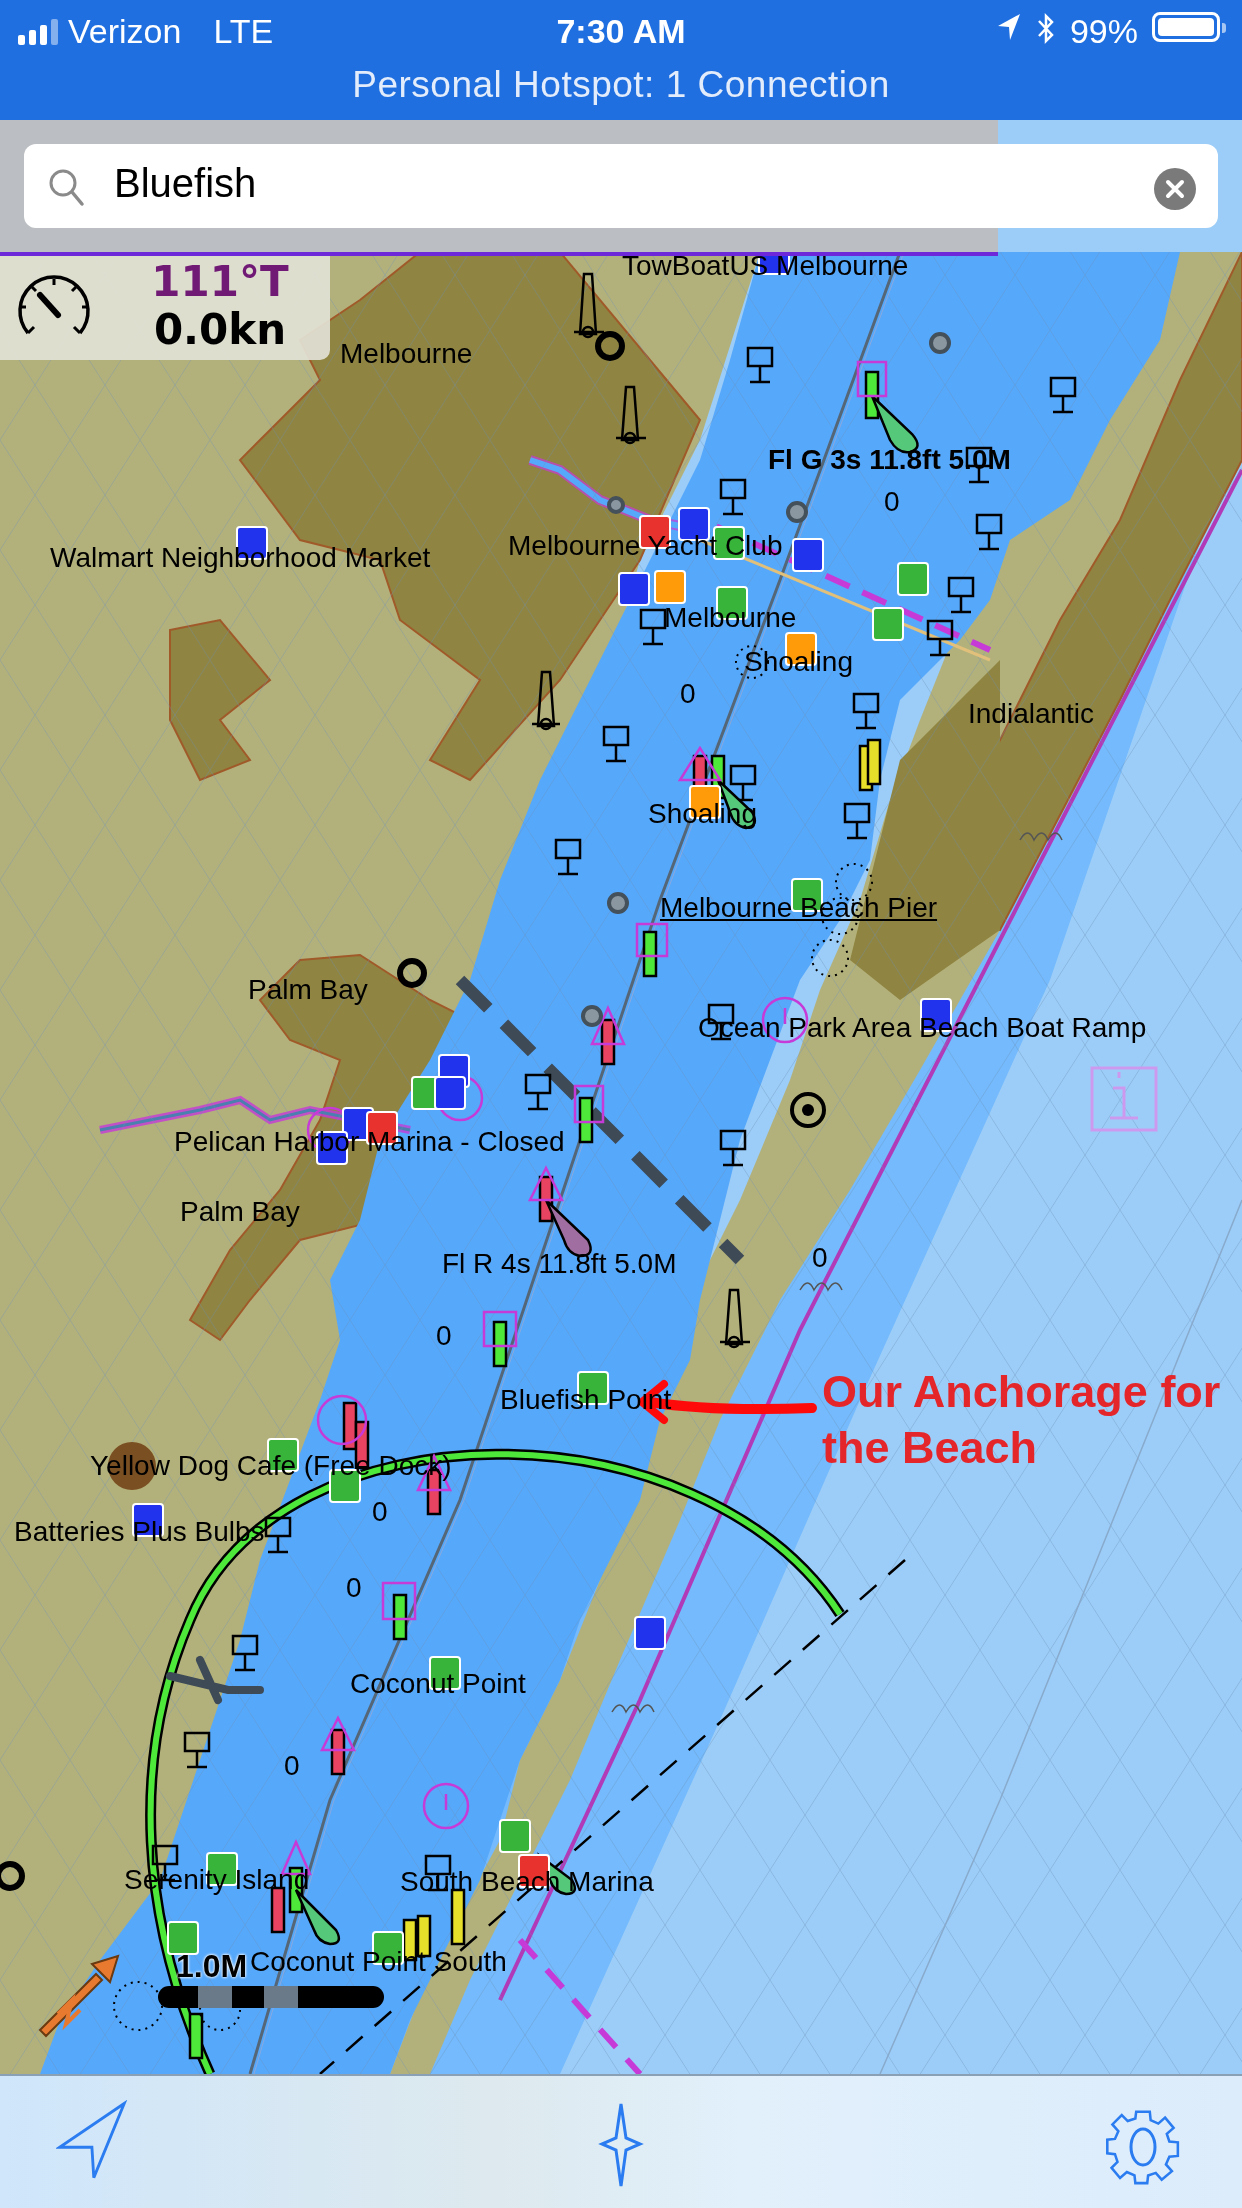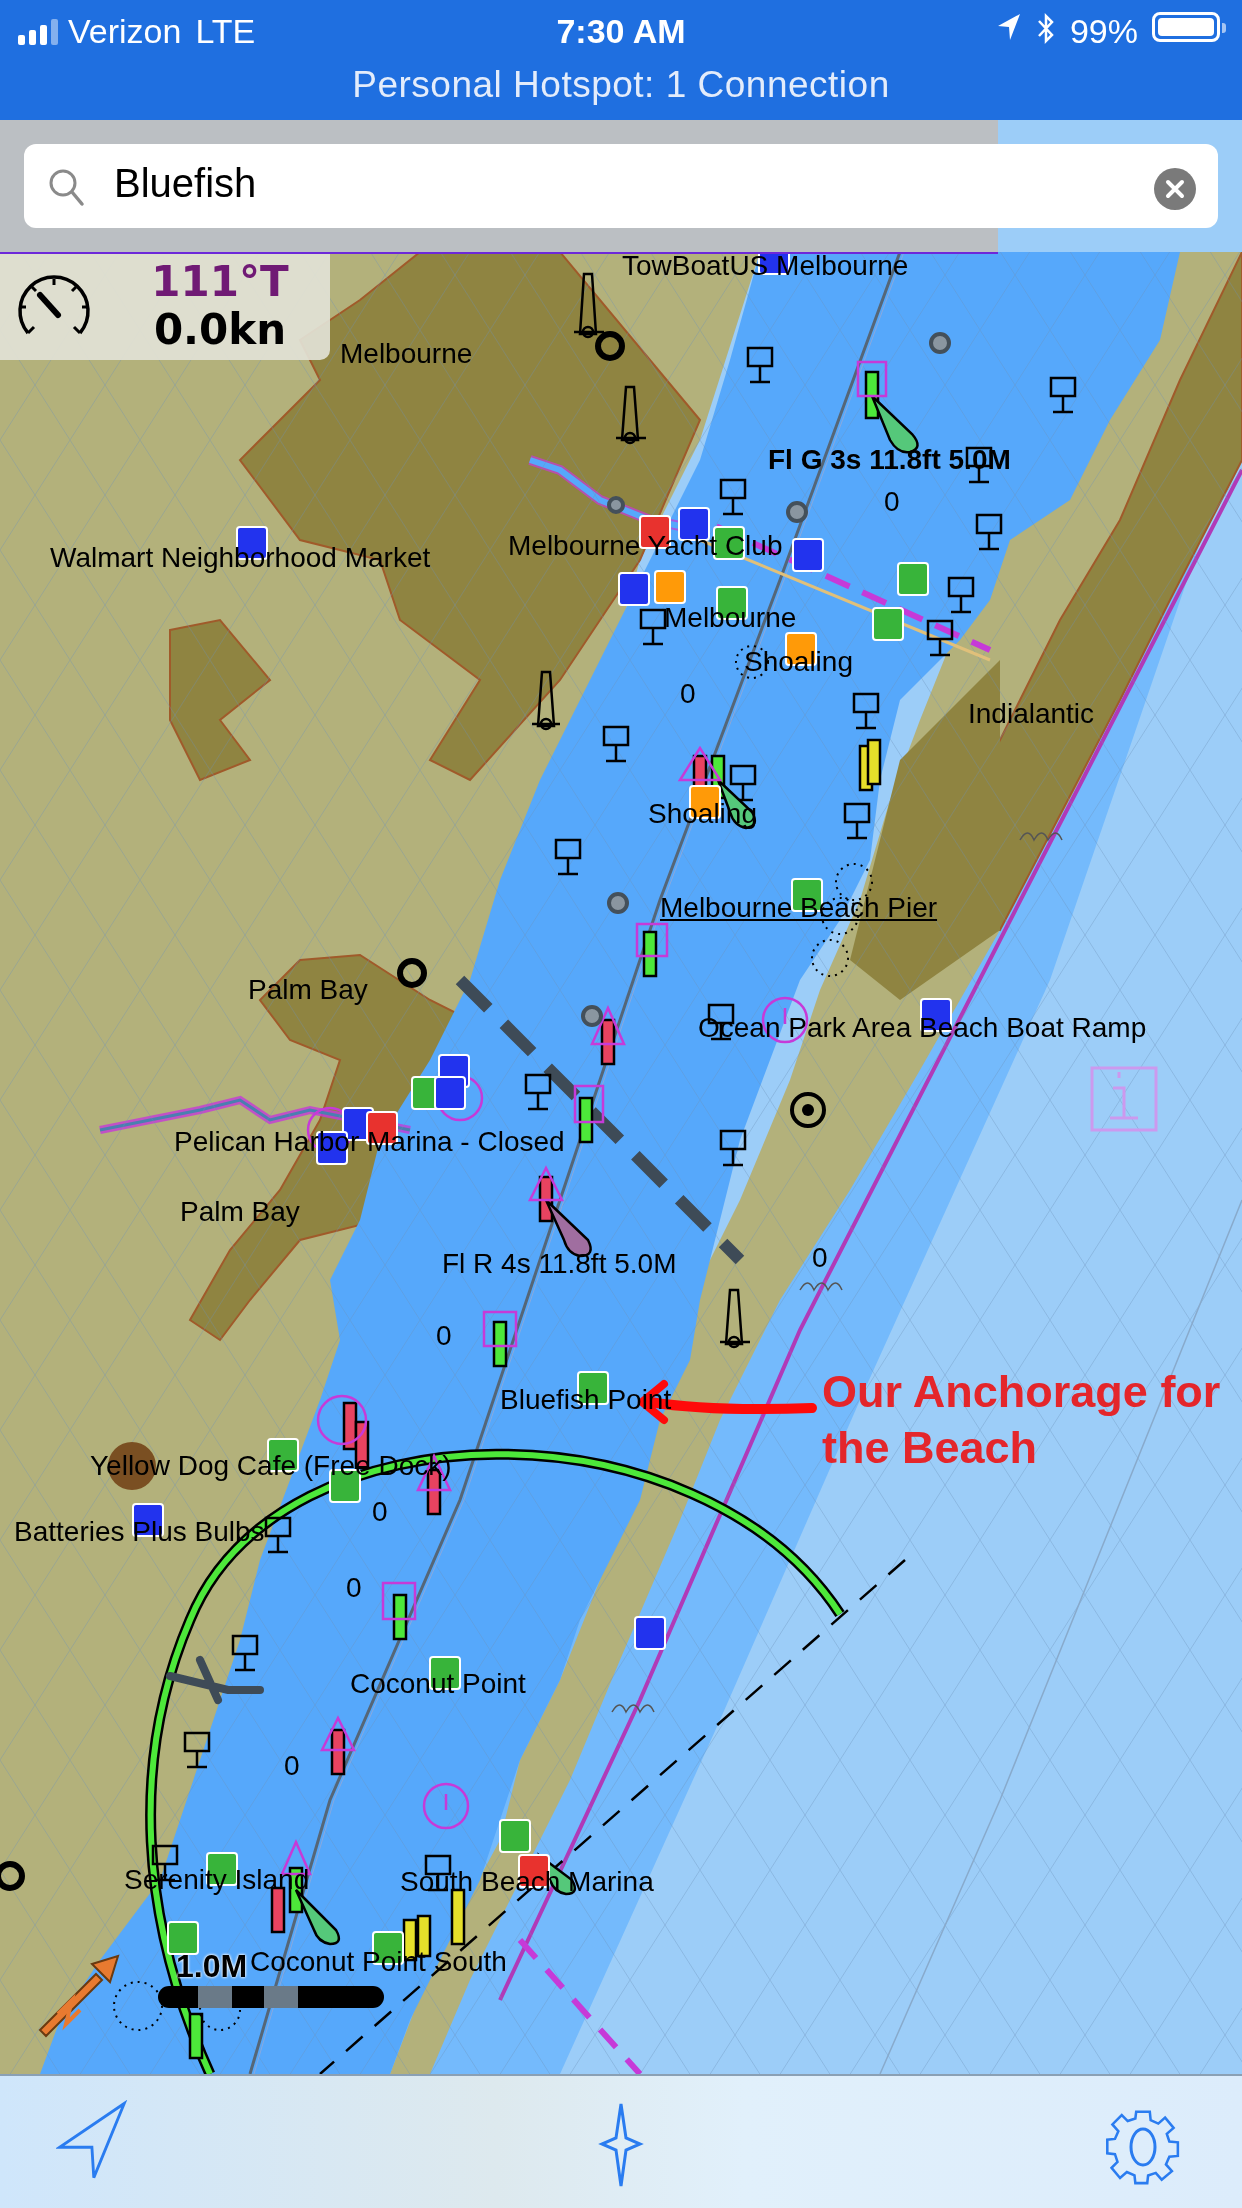"LTE" span { margin-left: 4px -> 22px }
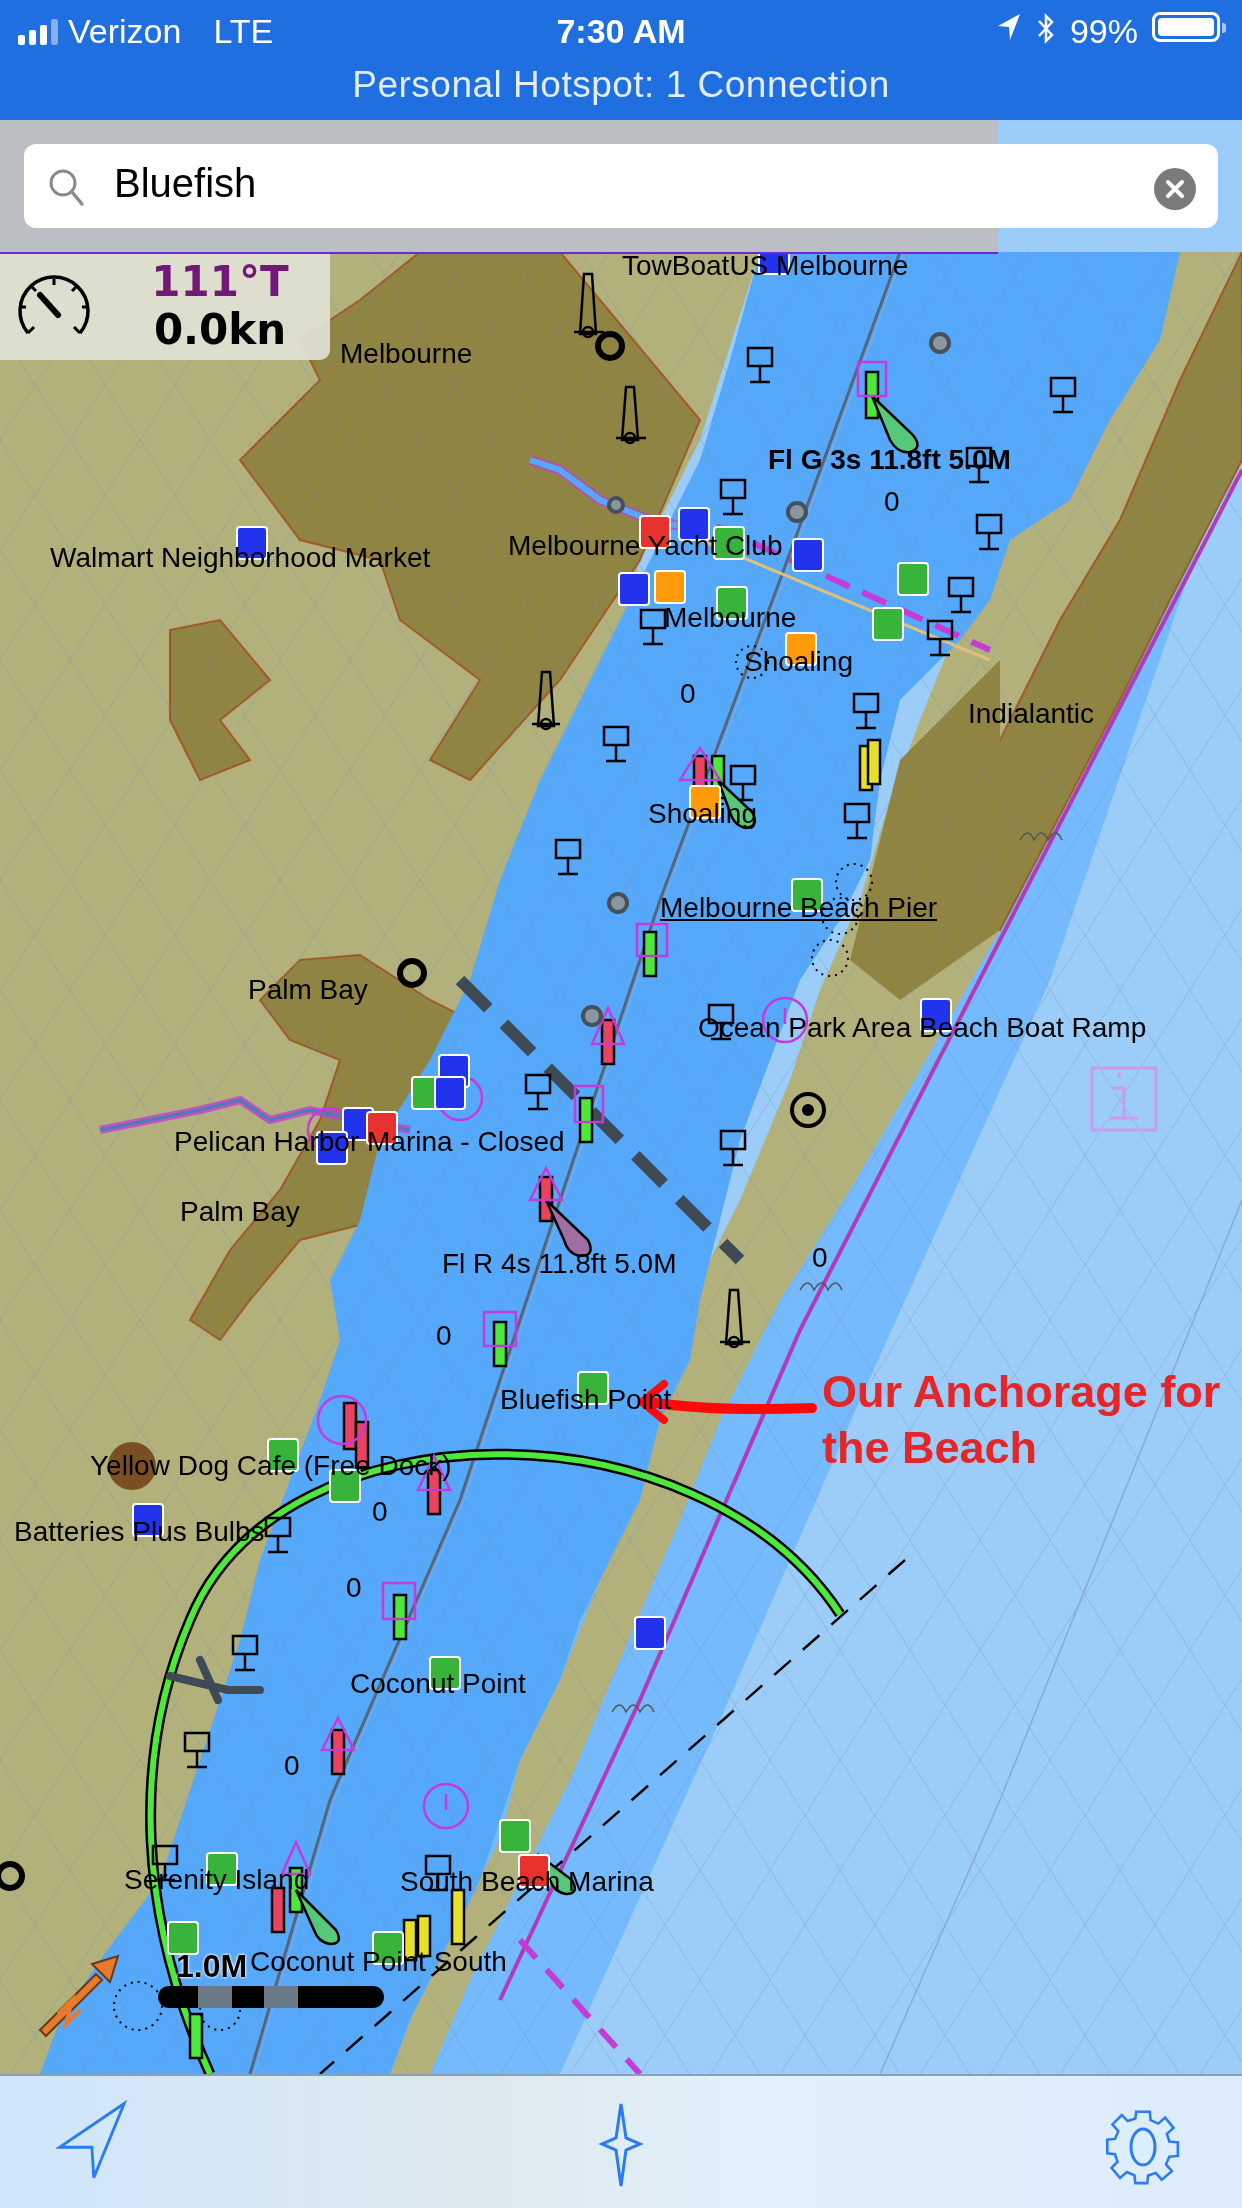"Bluefish" .searchwrap { border-bottom: 2px solid #6d28d9 -> 4px solid #6d28d9 }
